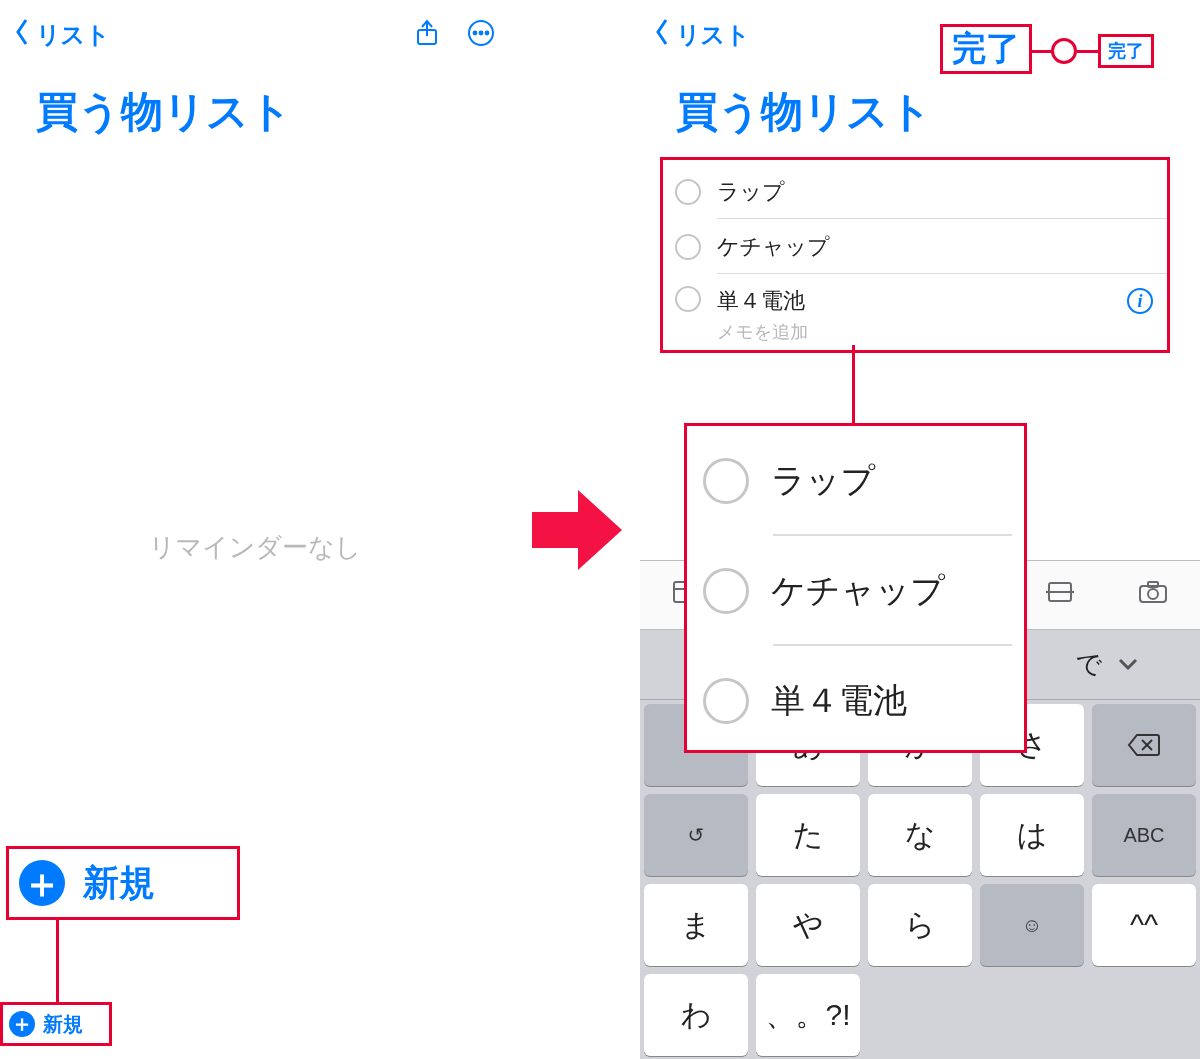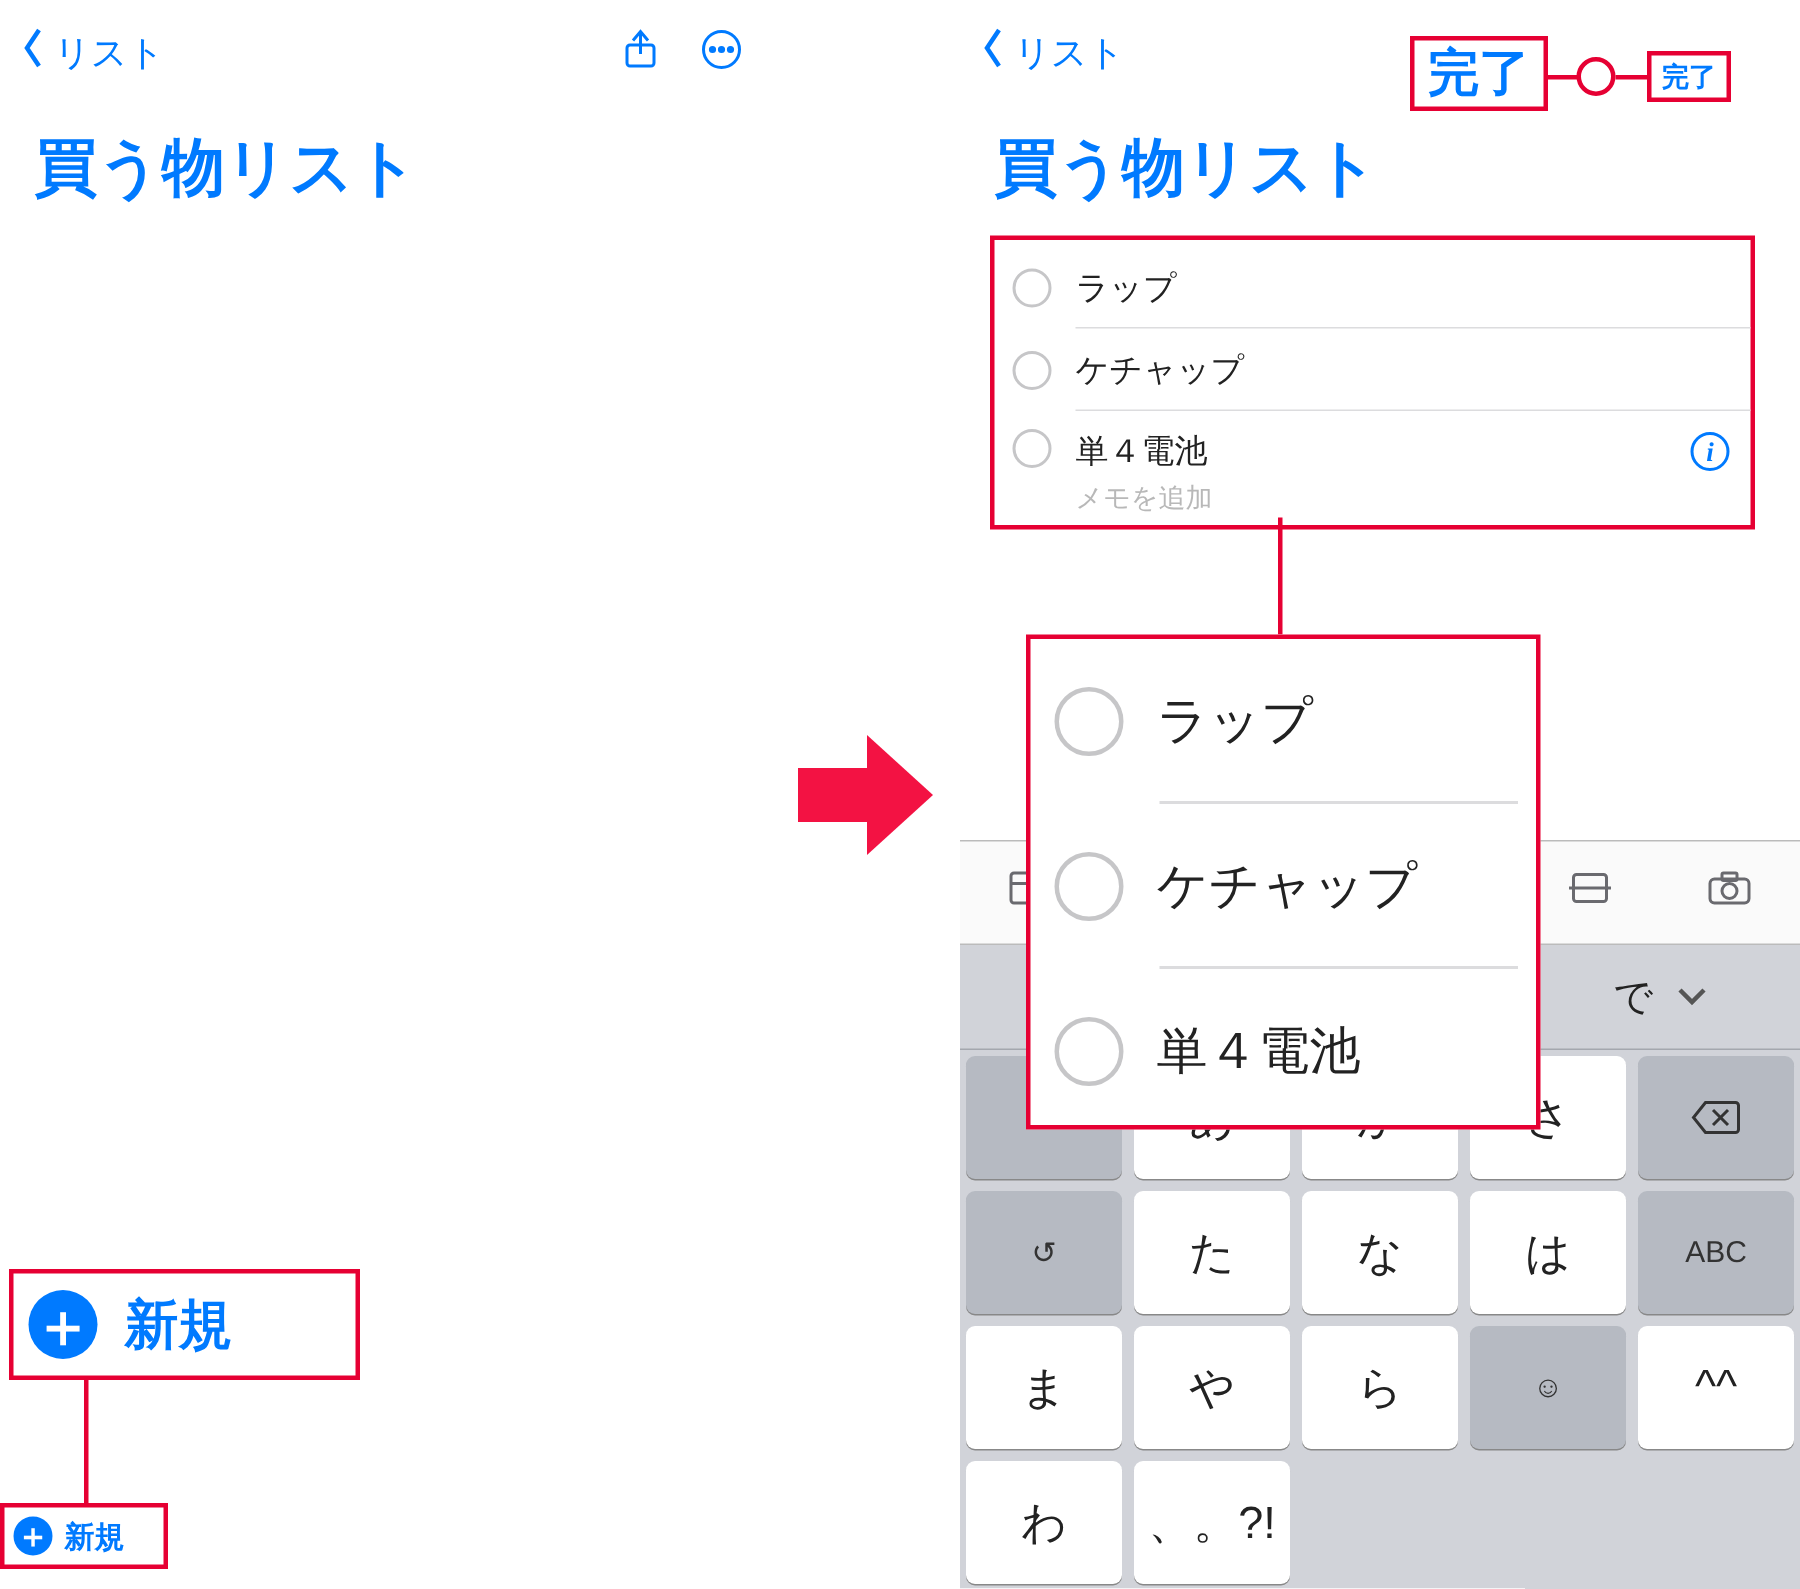"リスト" .back { font-weight: none -> bold }
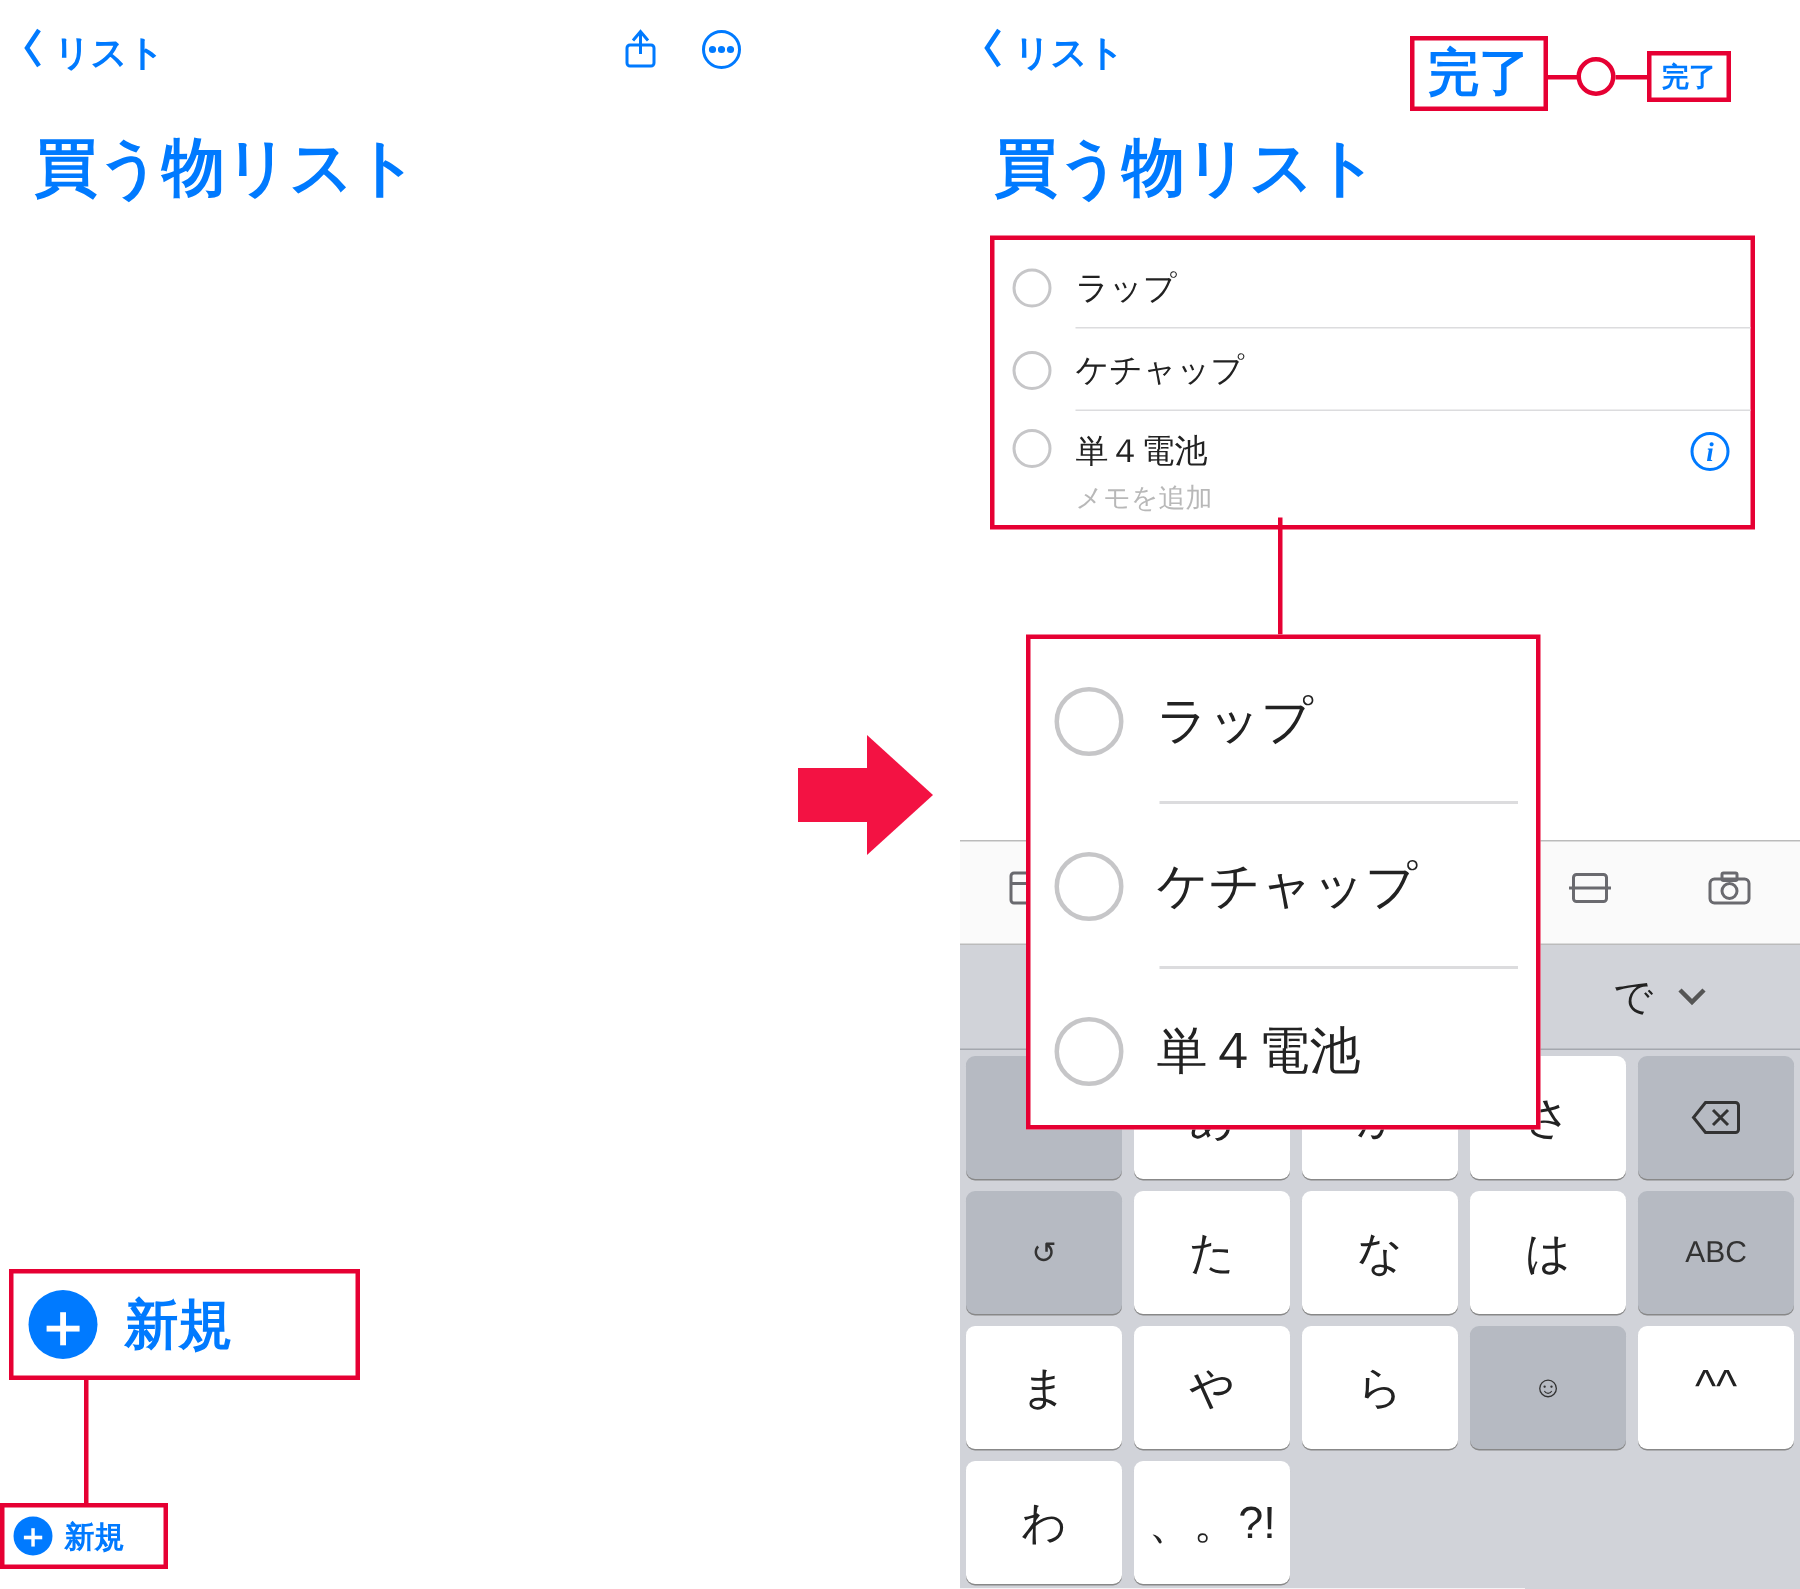"買う物リスト" .title { padding: 14px 23px 10px -> 14px 36px 10px }
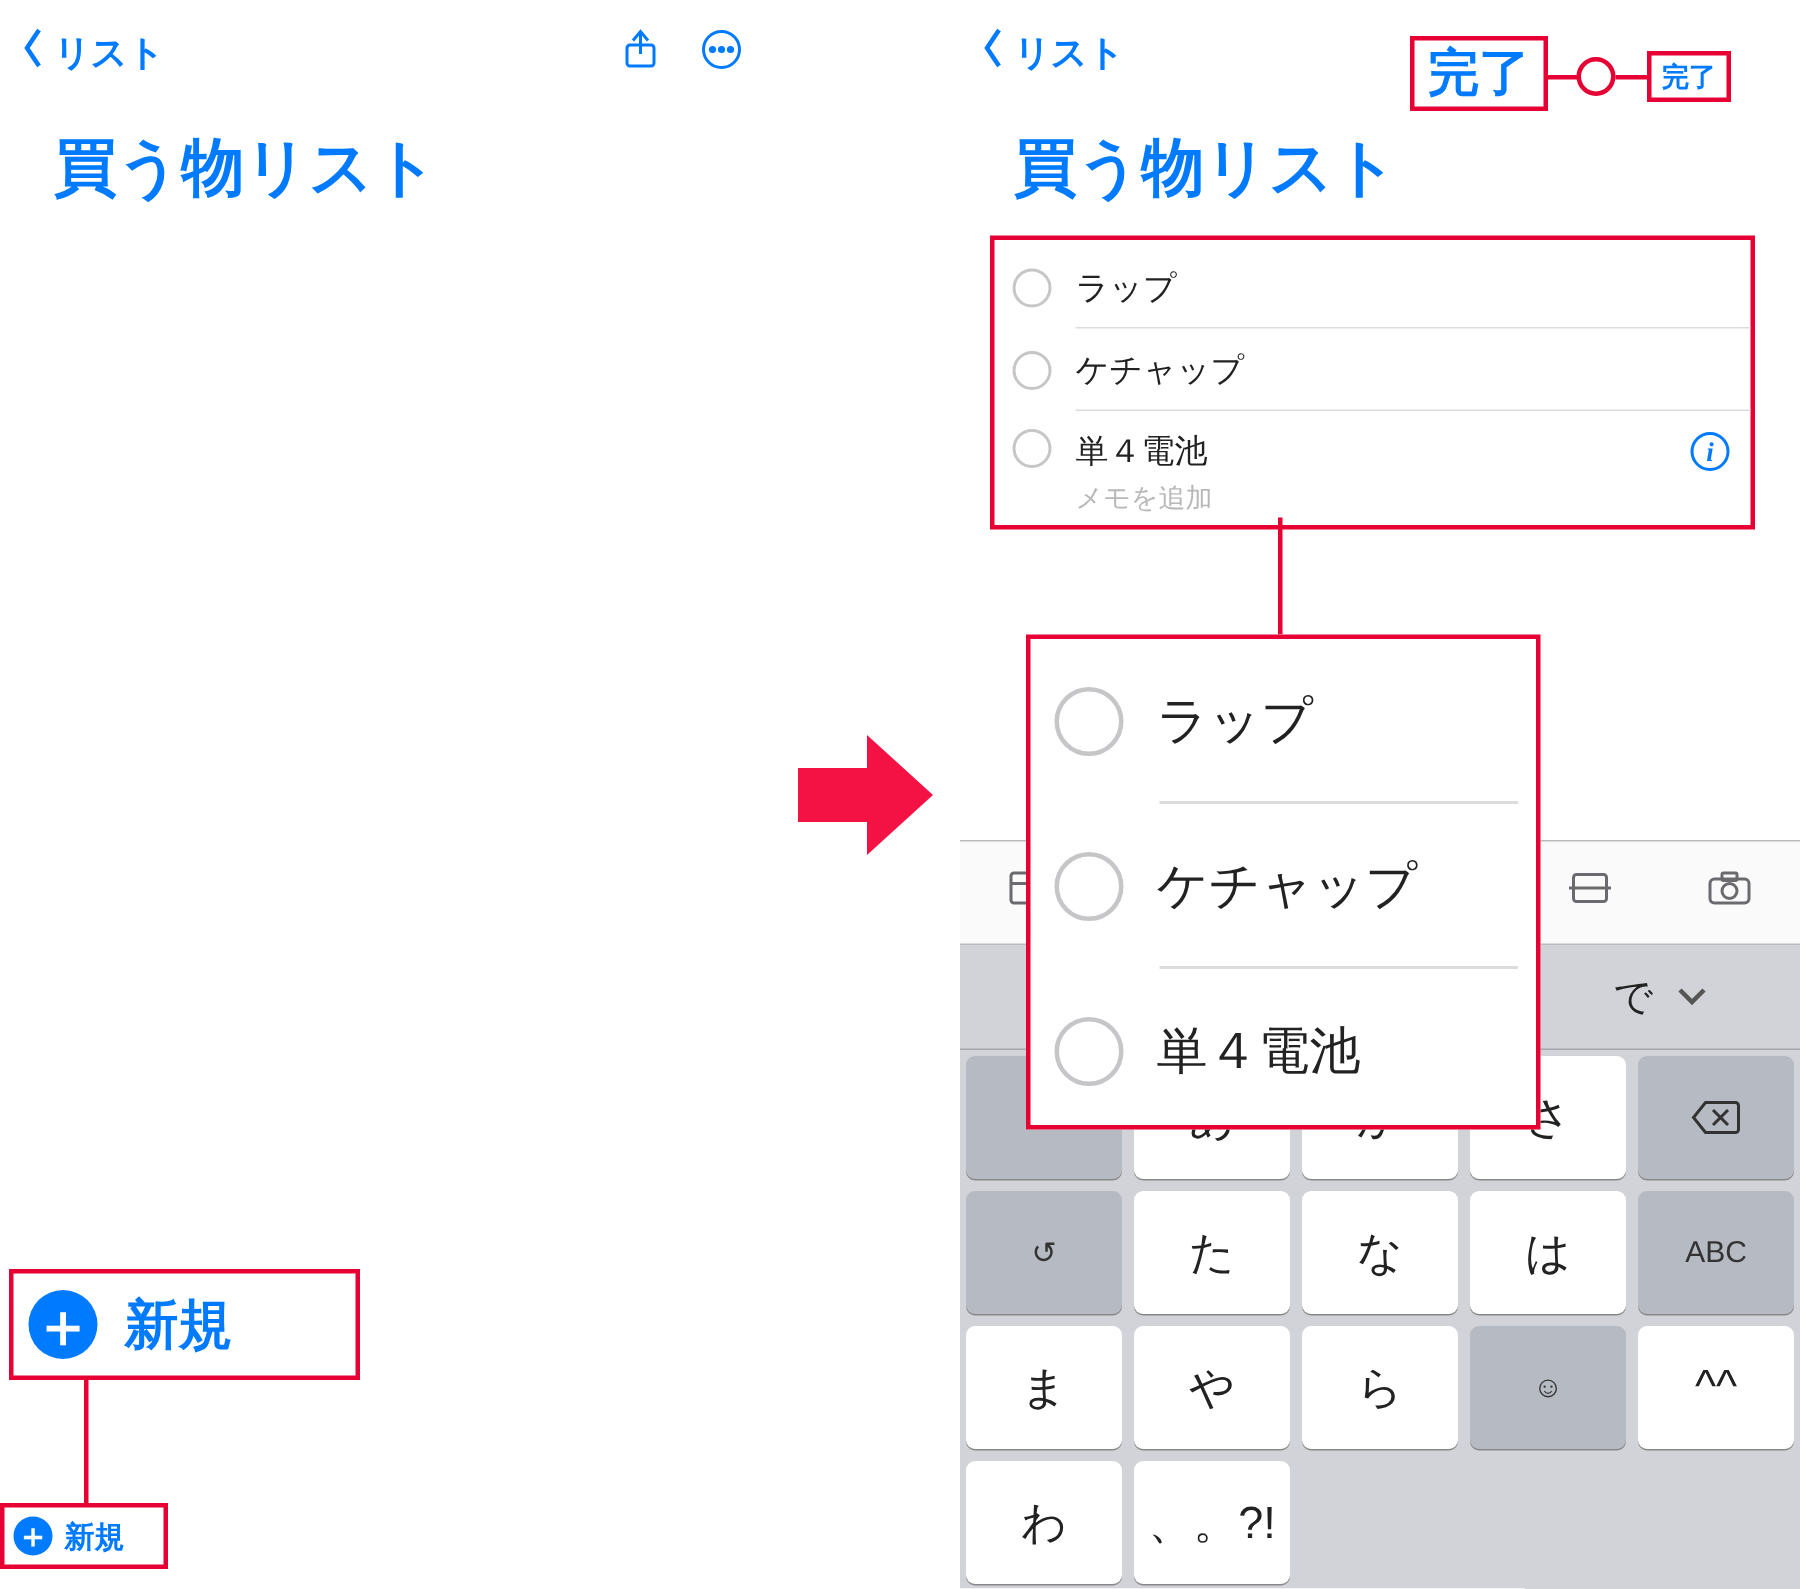"リマインダーなし" div.empty-msg { html: none -> <div>リマインダーなし</div> }
